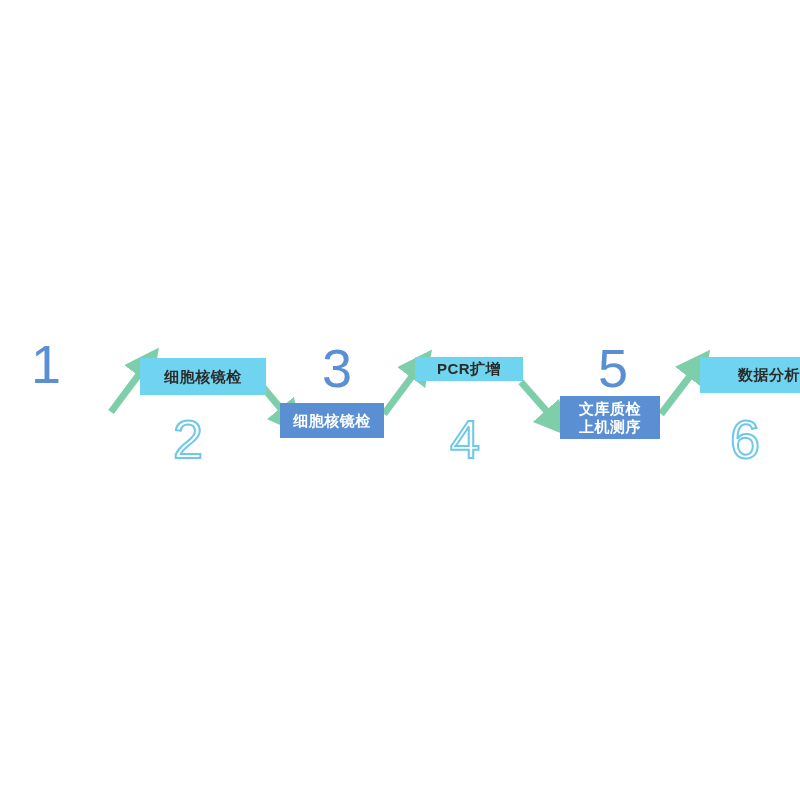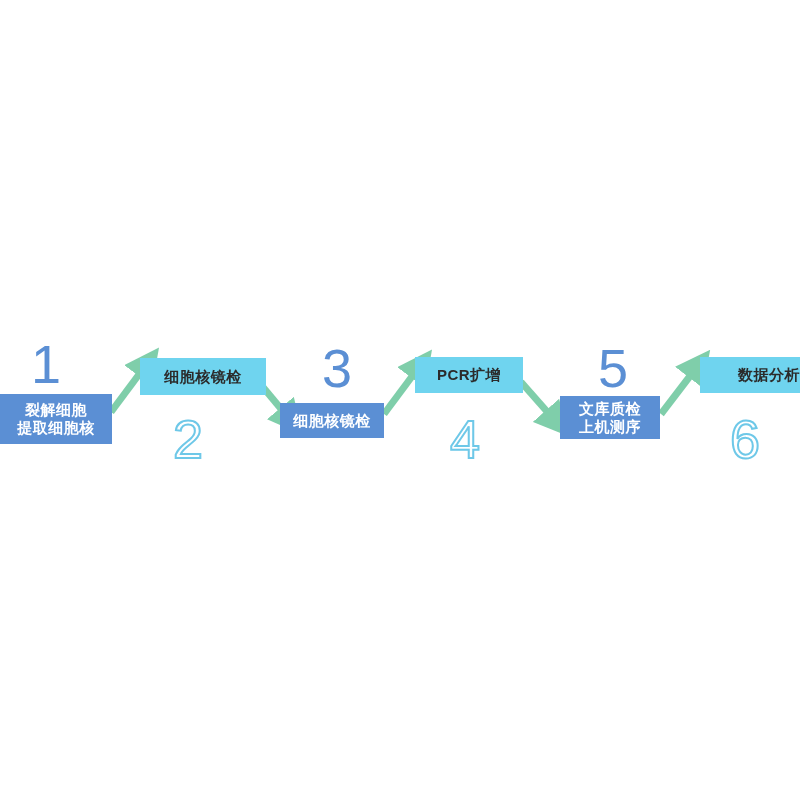"PCR扩增" div.box { height: 36px -> 24px }
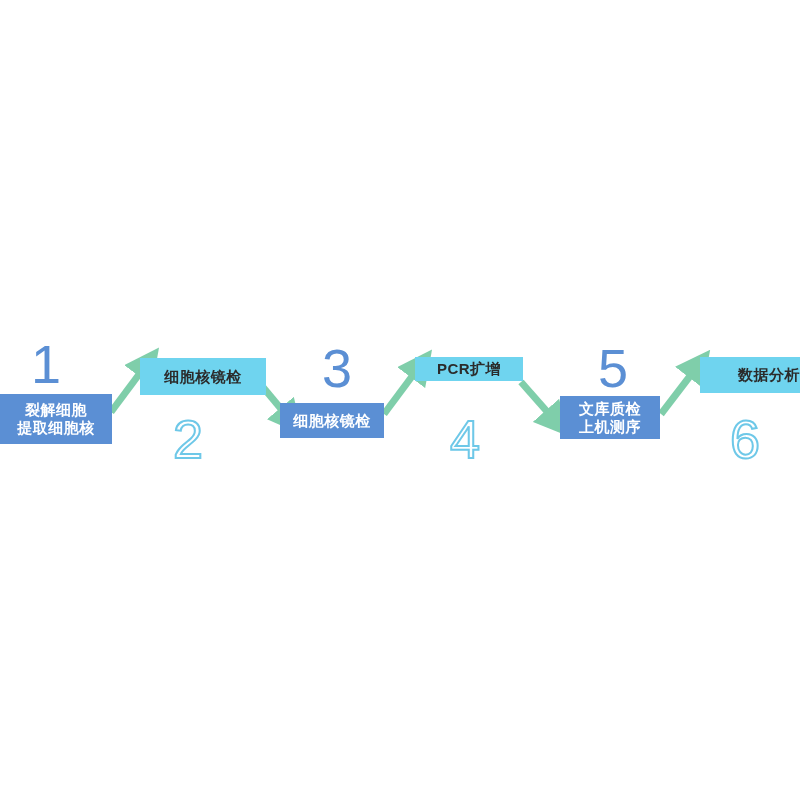"裂解细胞" div.box { html: <div> <span>裂解细胞 提取细胞核</span> </div> -> none }
